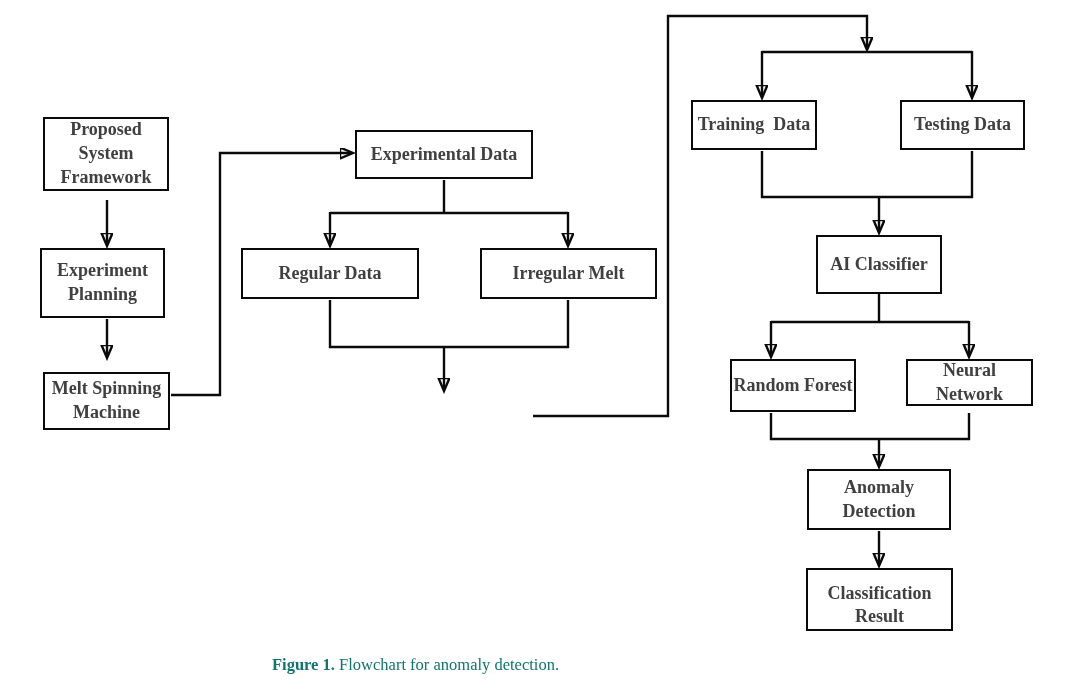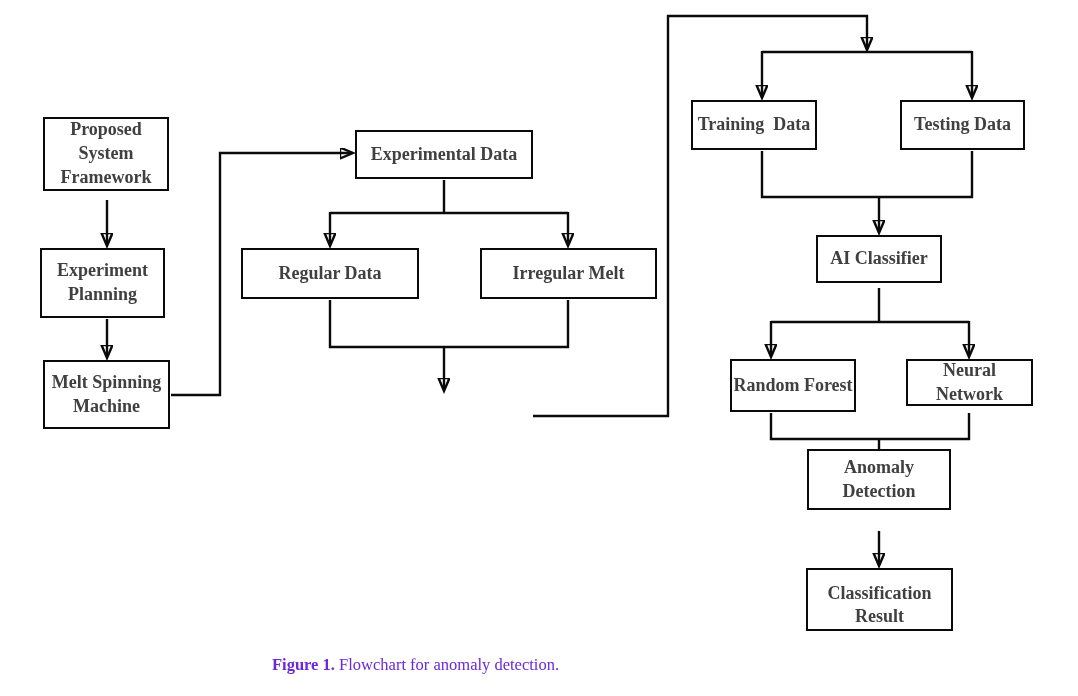"AI Classifier" div.box { height: 48px -> 59px }
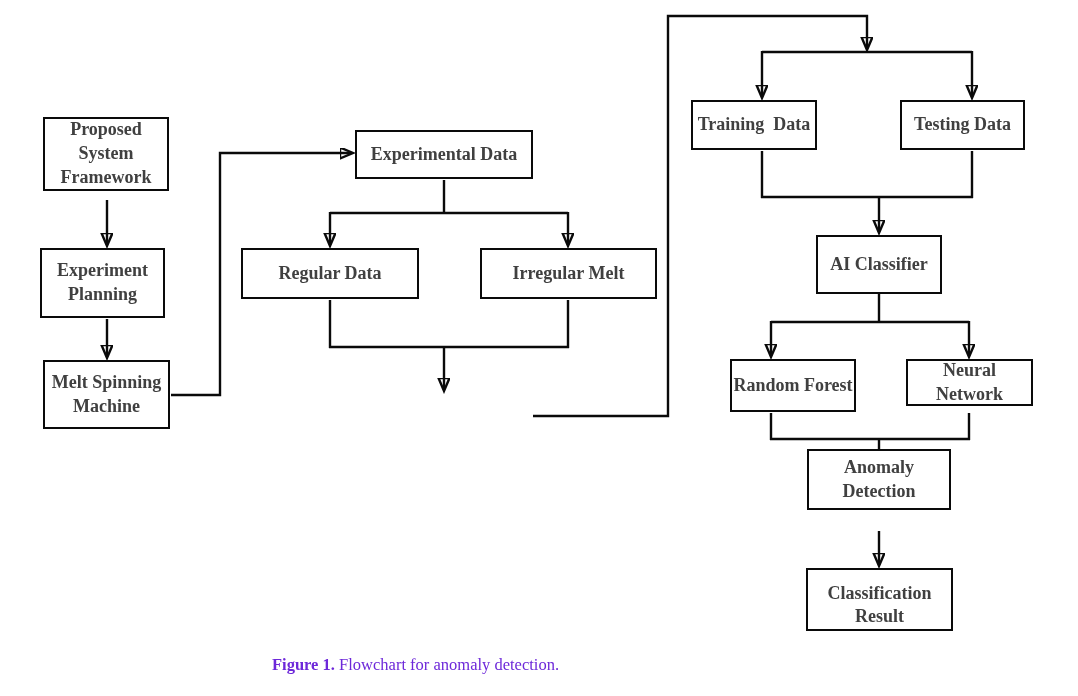"Melt Spinning" div.box { height: 69px -> 58px; top: 360px -> 372px }
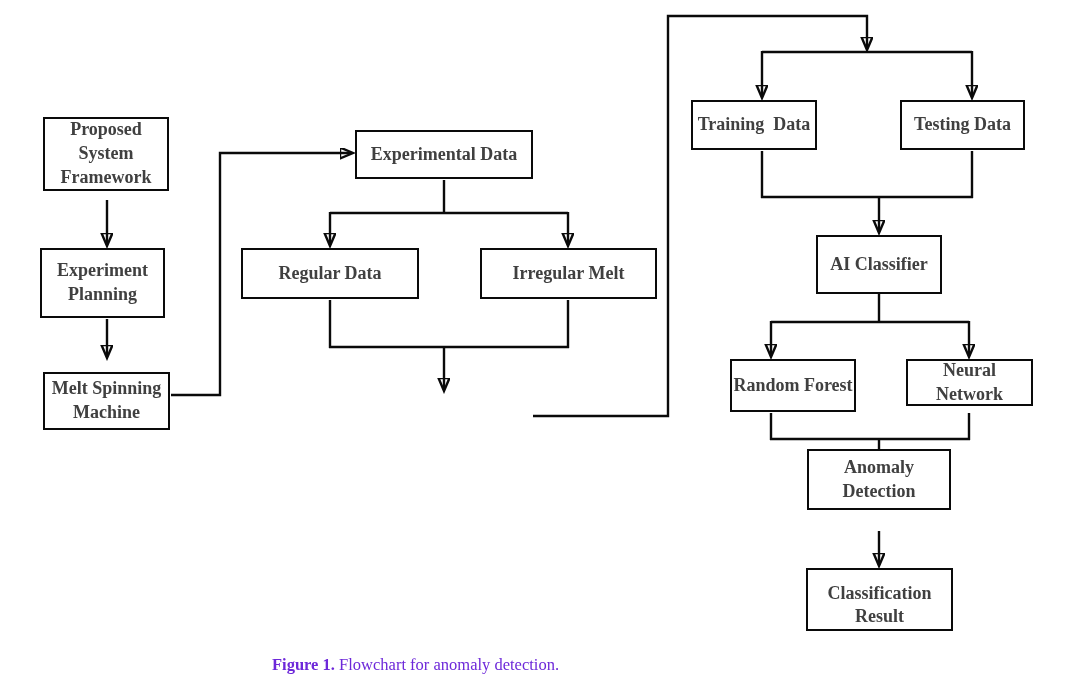"Anomaly Detection" div.box { top: 449px -> 469px }
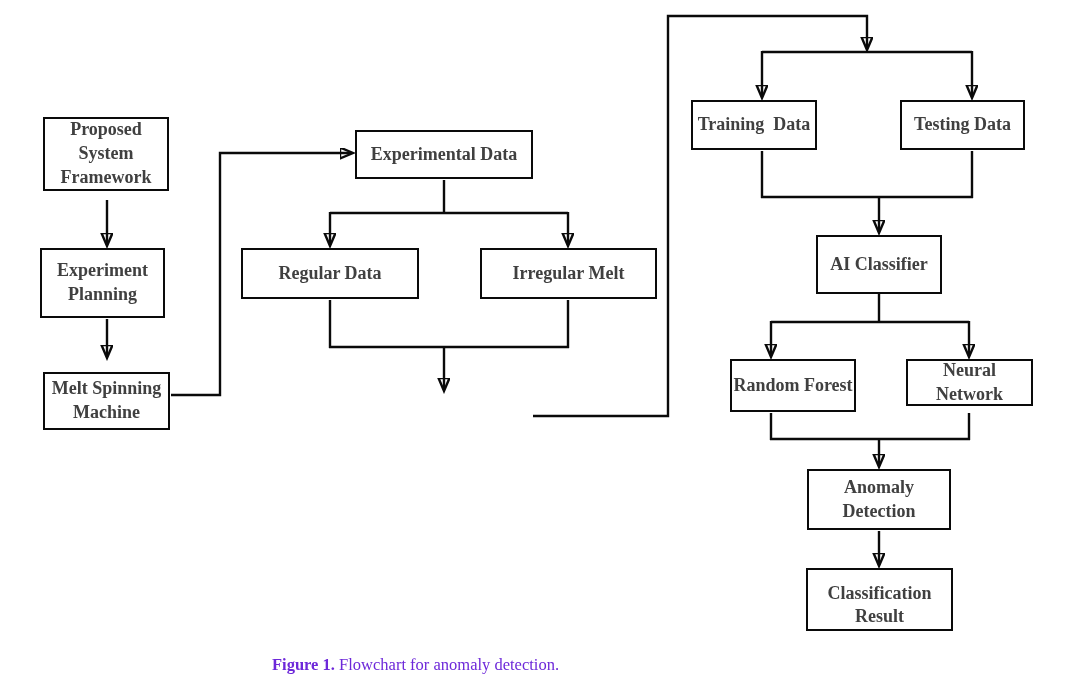"Figure 1. Flowchart for anomaly" #caption { color: #6d28d9 -> #0f766e }
